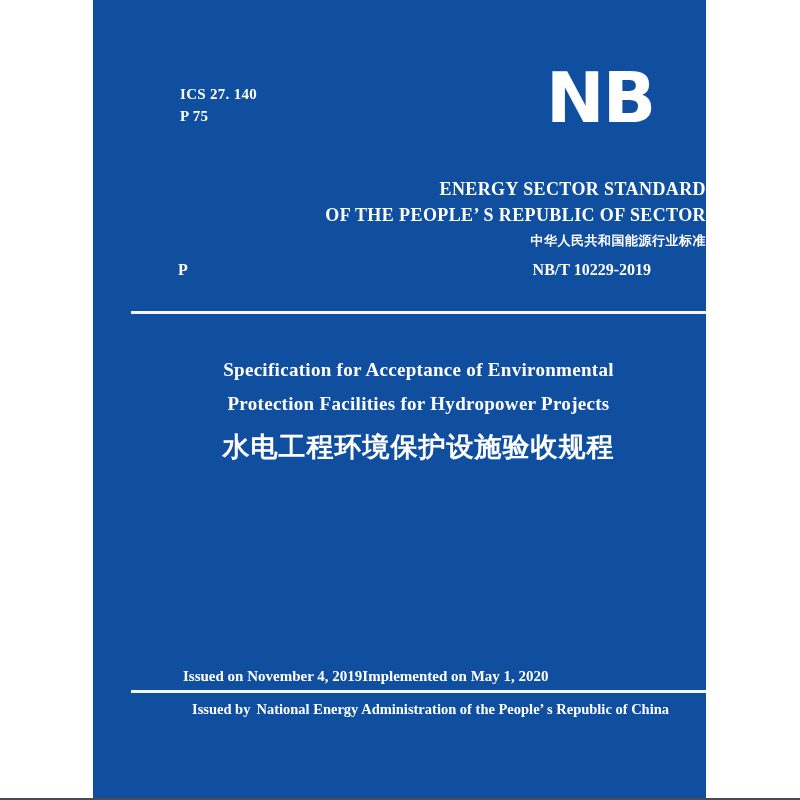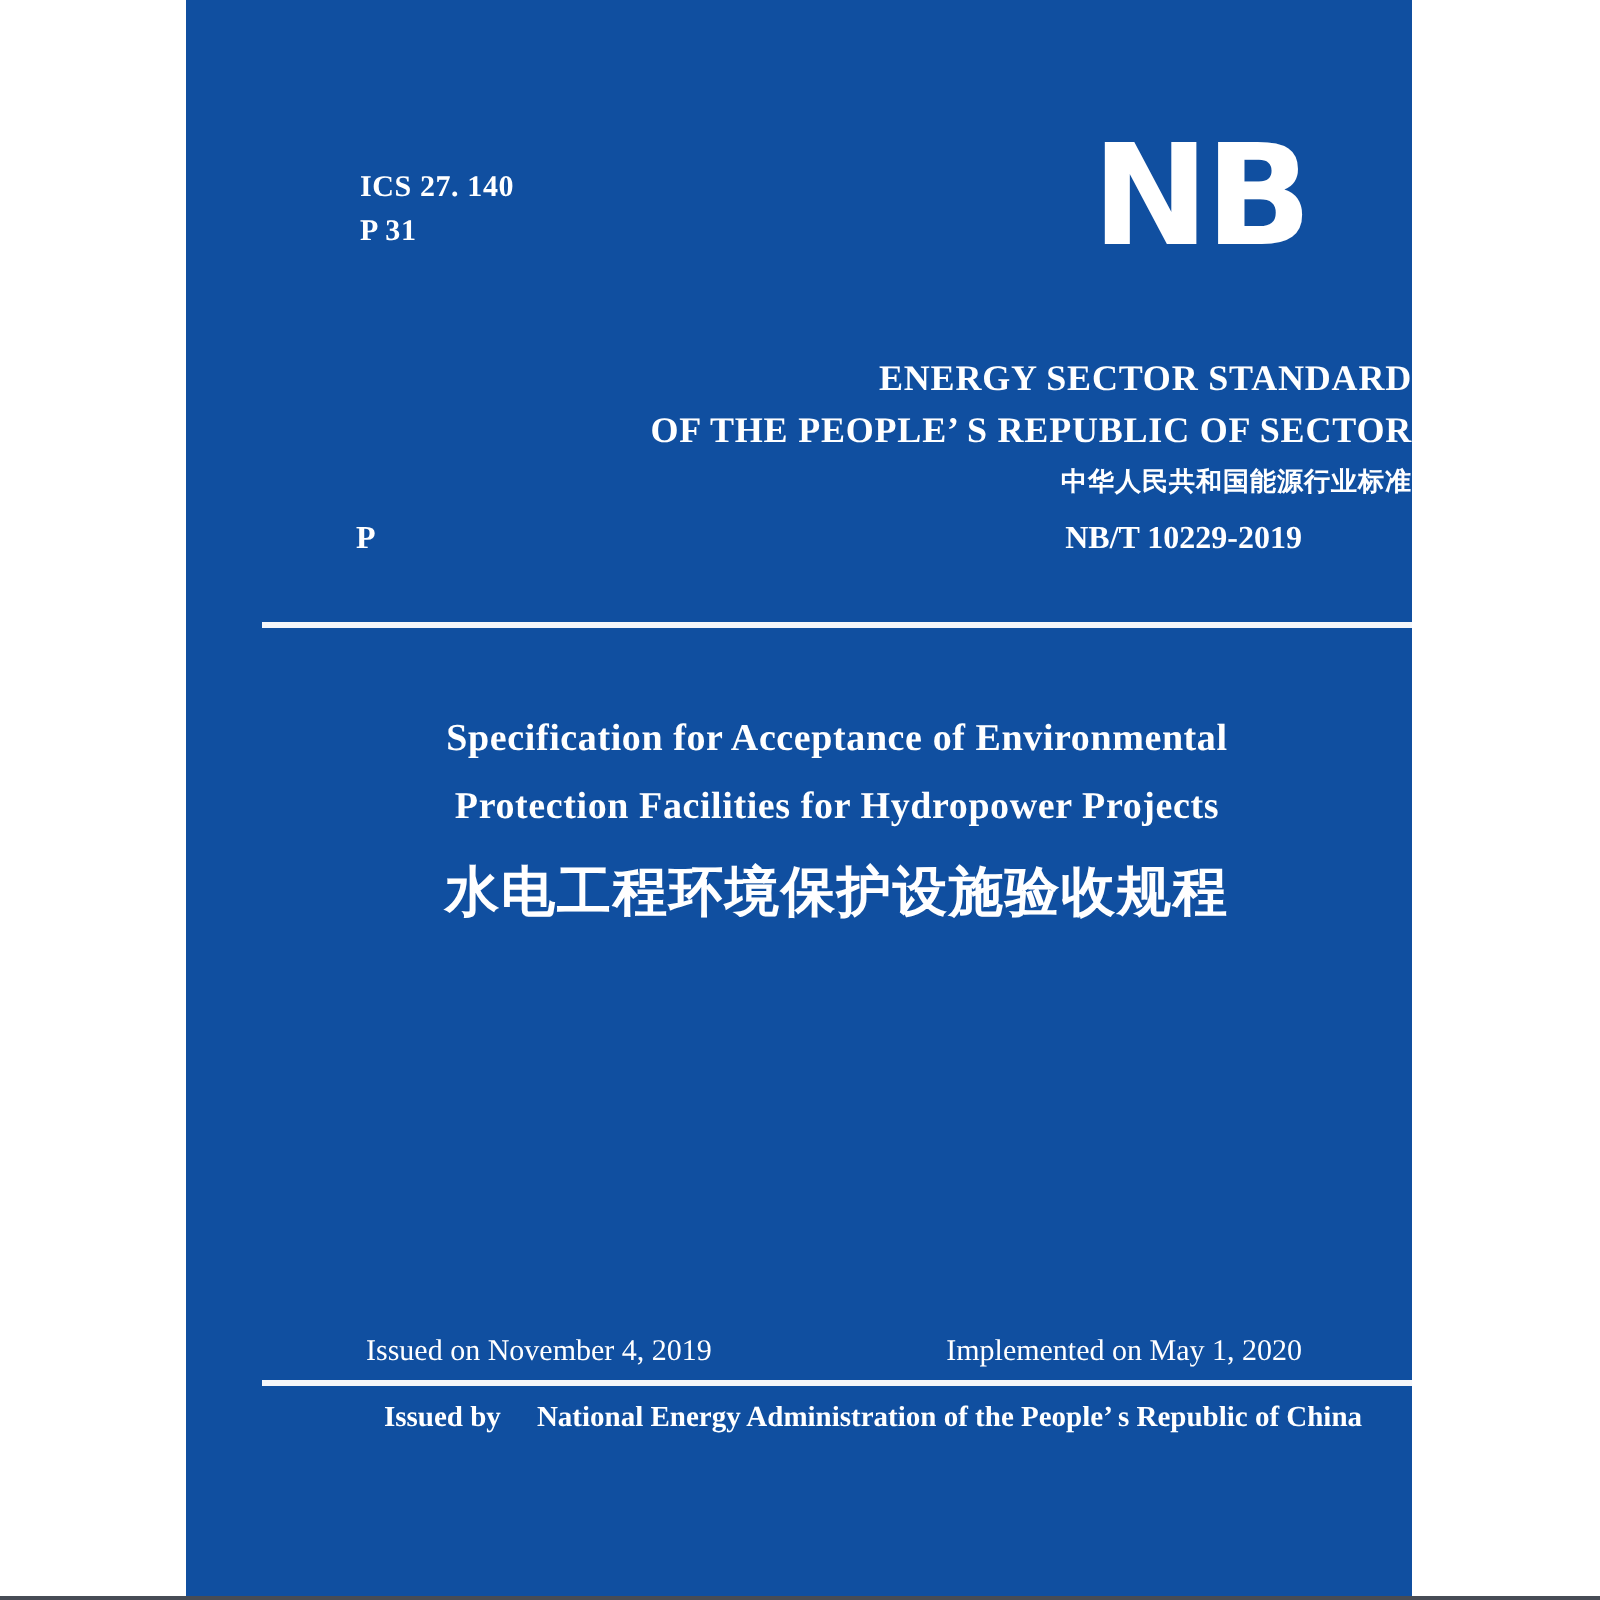"P 31" div { text: 31 -> 75 }
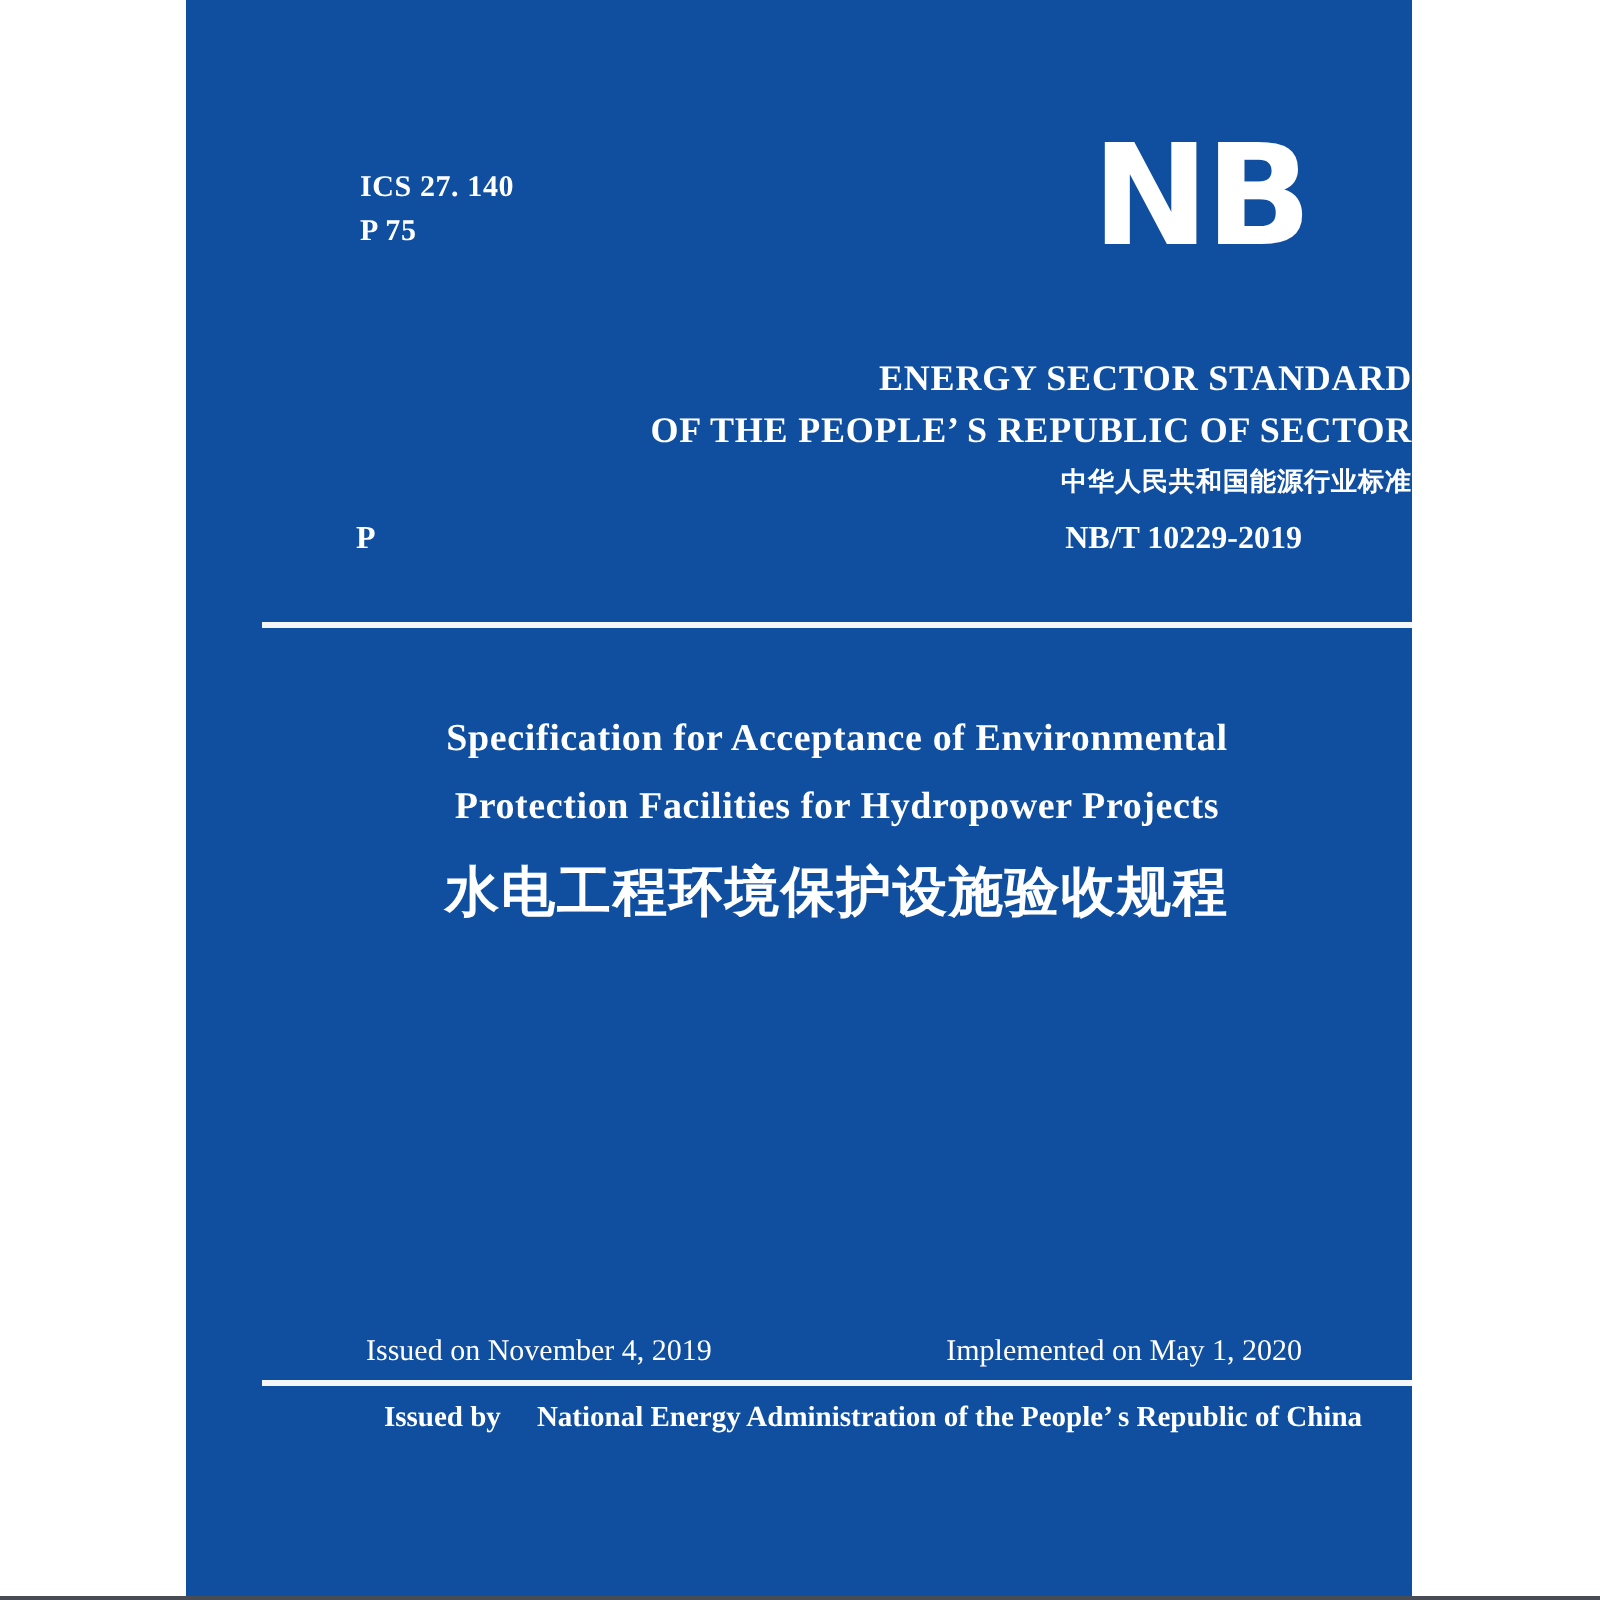"Issued on November 4, 2019" .dates-row { font-weight: normal -> bold; justify-content: space-between -> none }
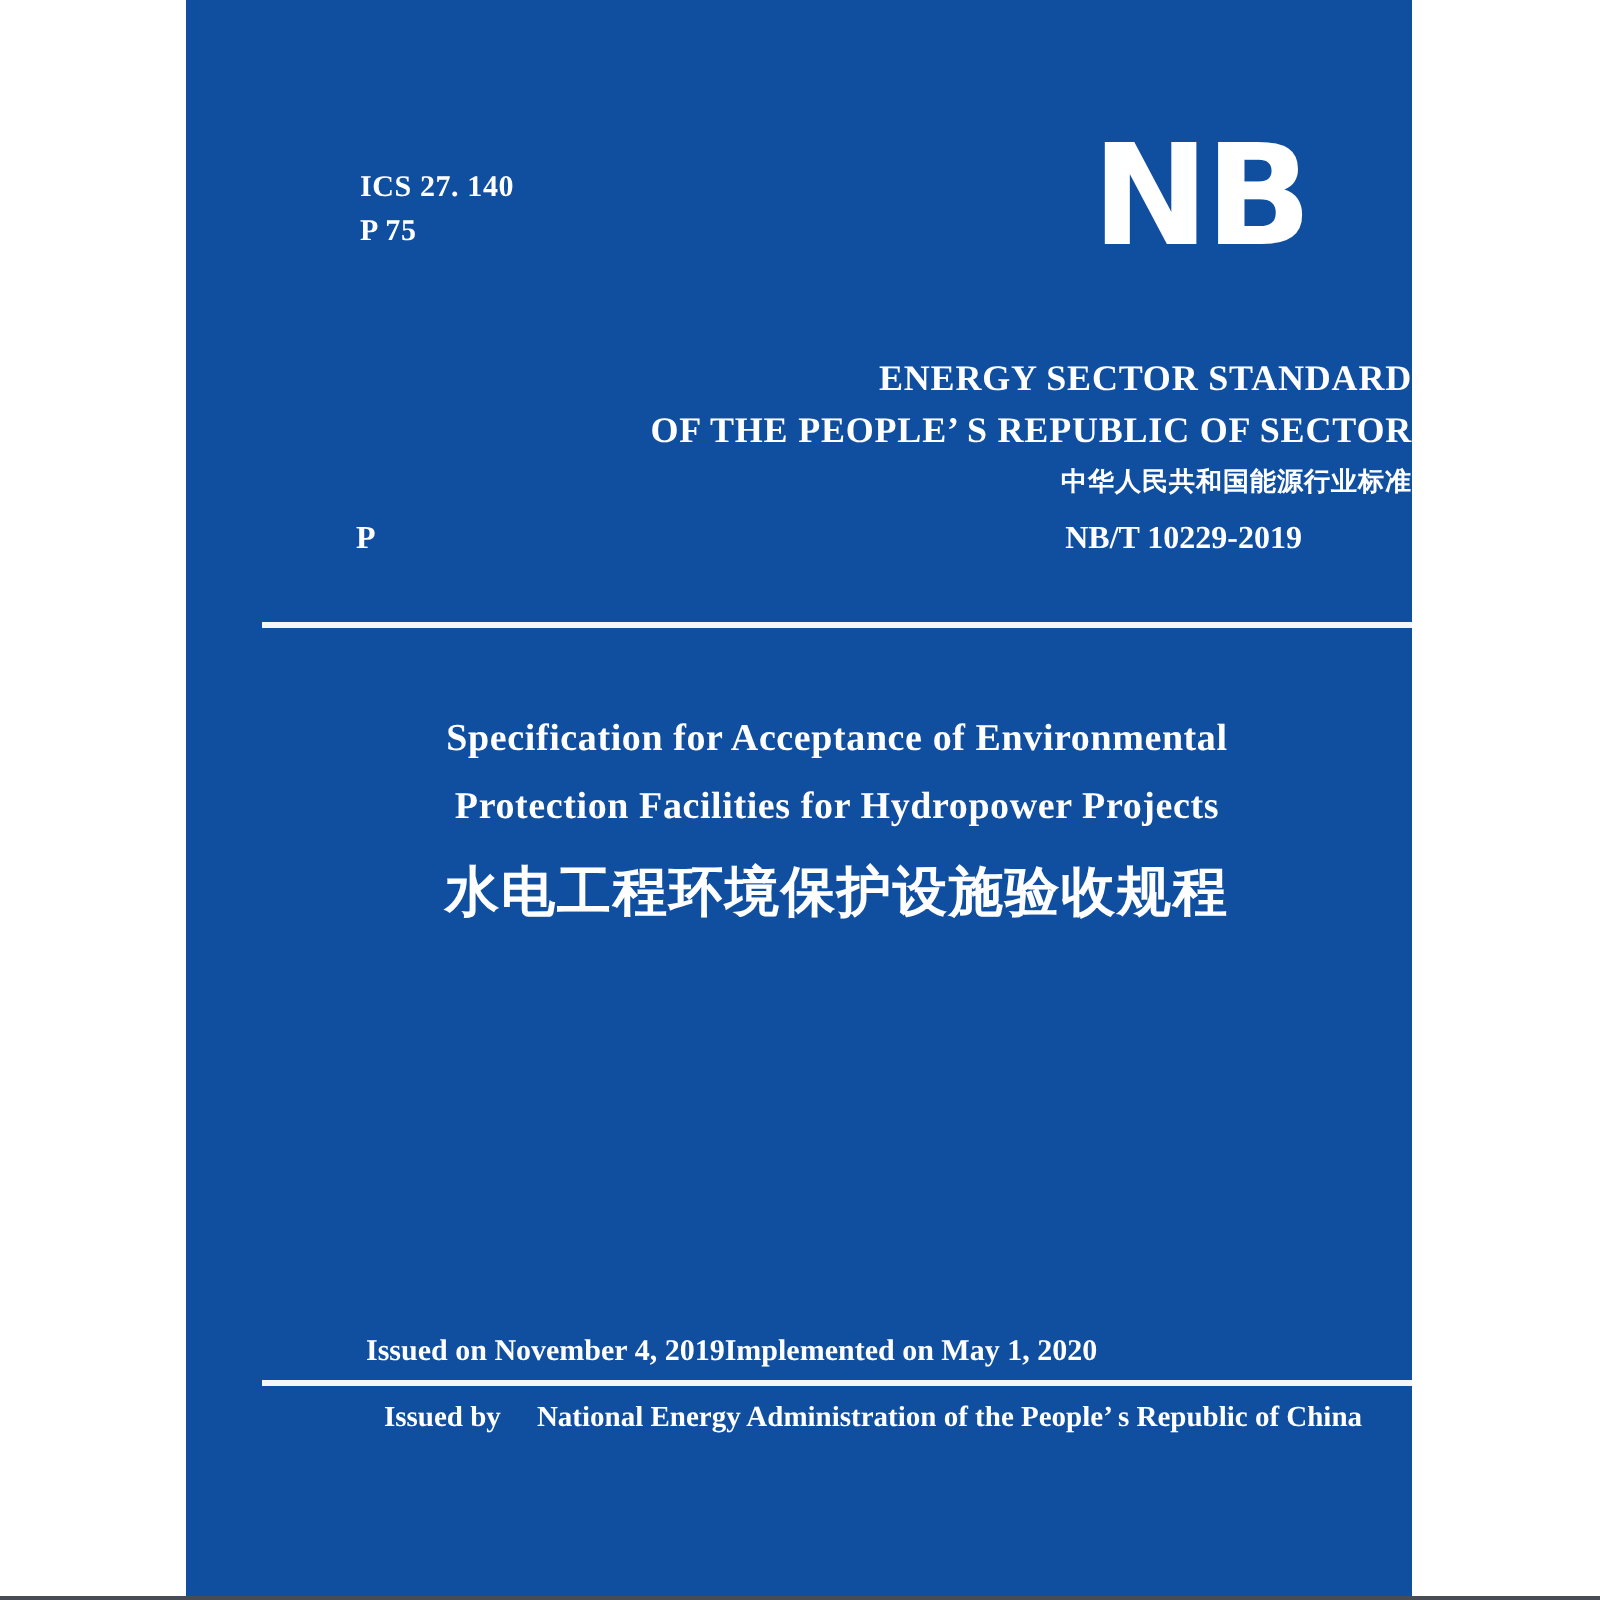"National Energy Administration of the" .issuer-value { margin-left: 18px -> 6px }
